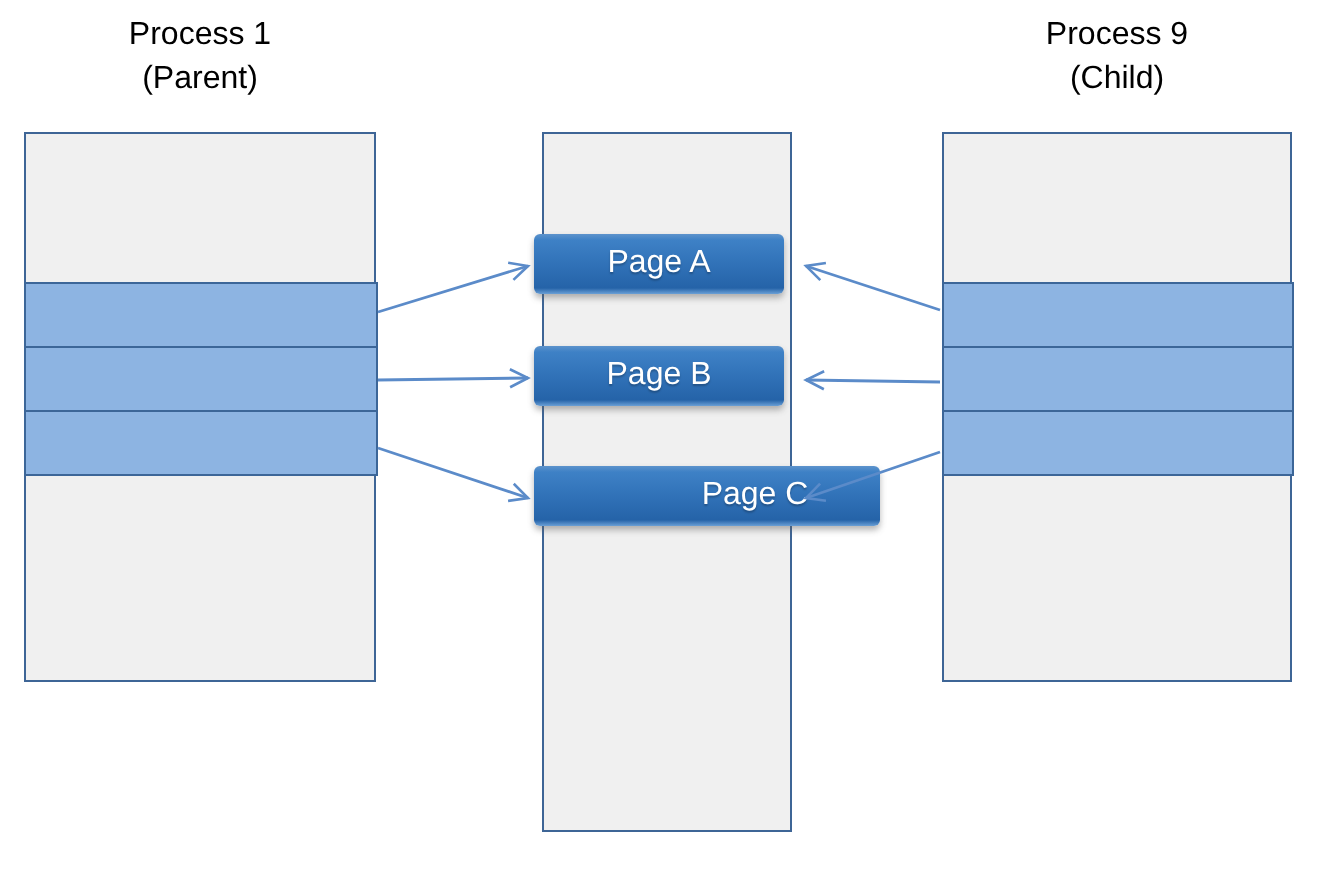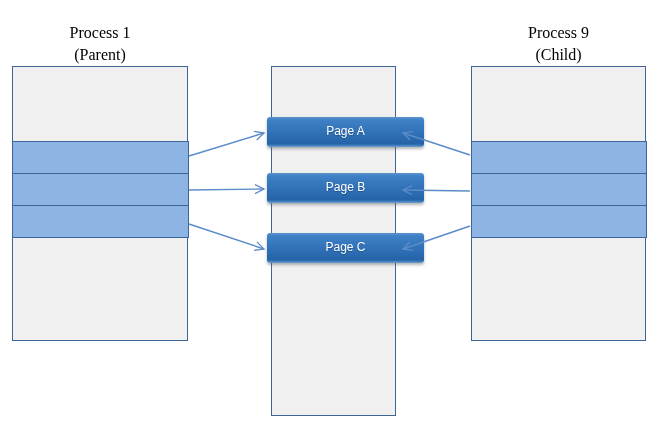"Process 1" .col-title { font-family: Liberation Serif, serif -> none; top: 22px -> 7px }
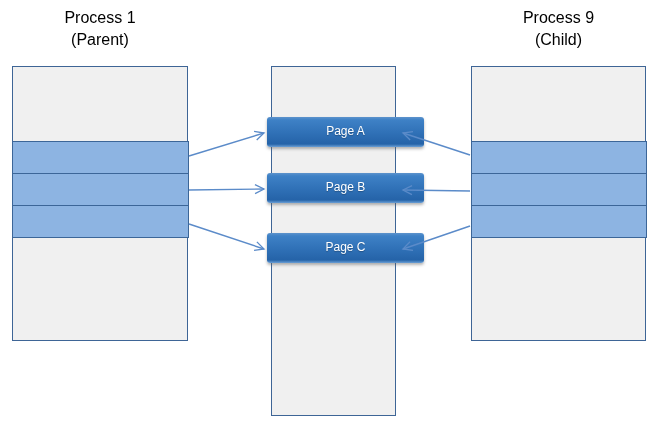"Page A" .page-bar { font-size: 12px -> 16px; width: 157px -> 125px }
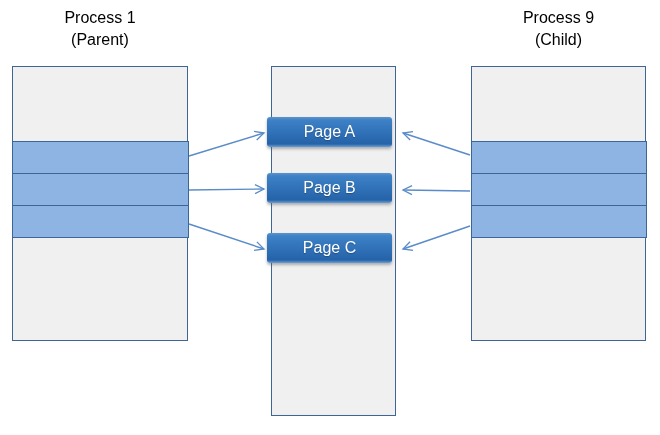"Page C" .page-c { padding-left: none -> 48px }
